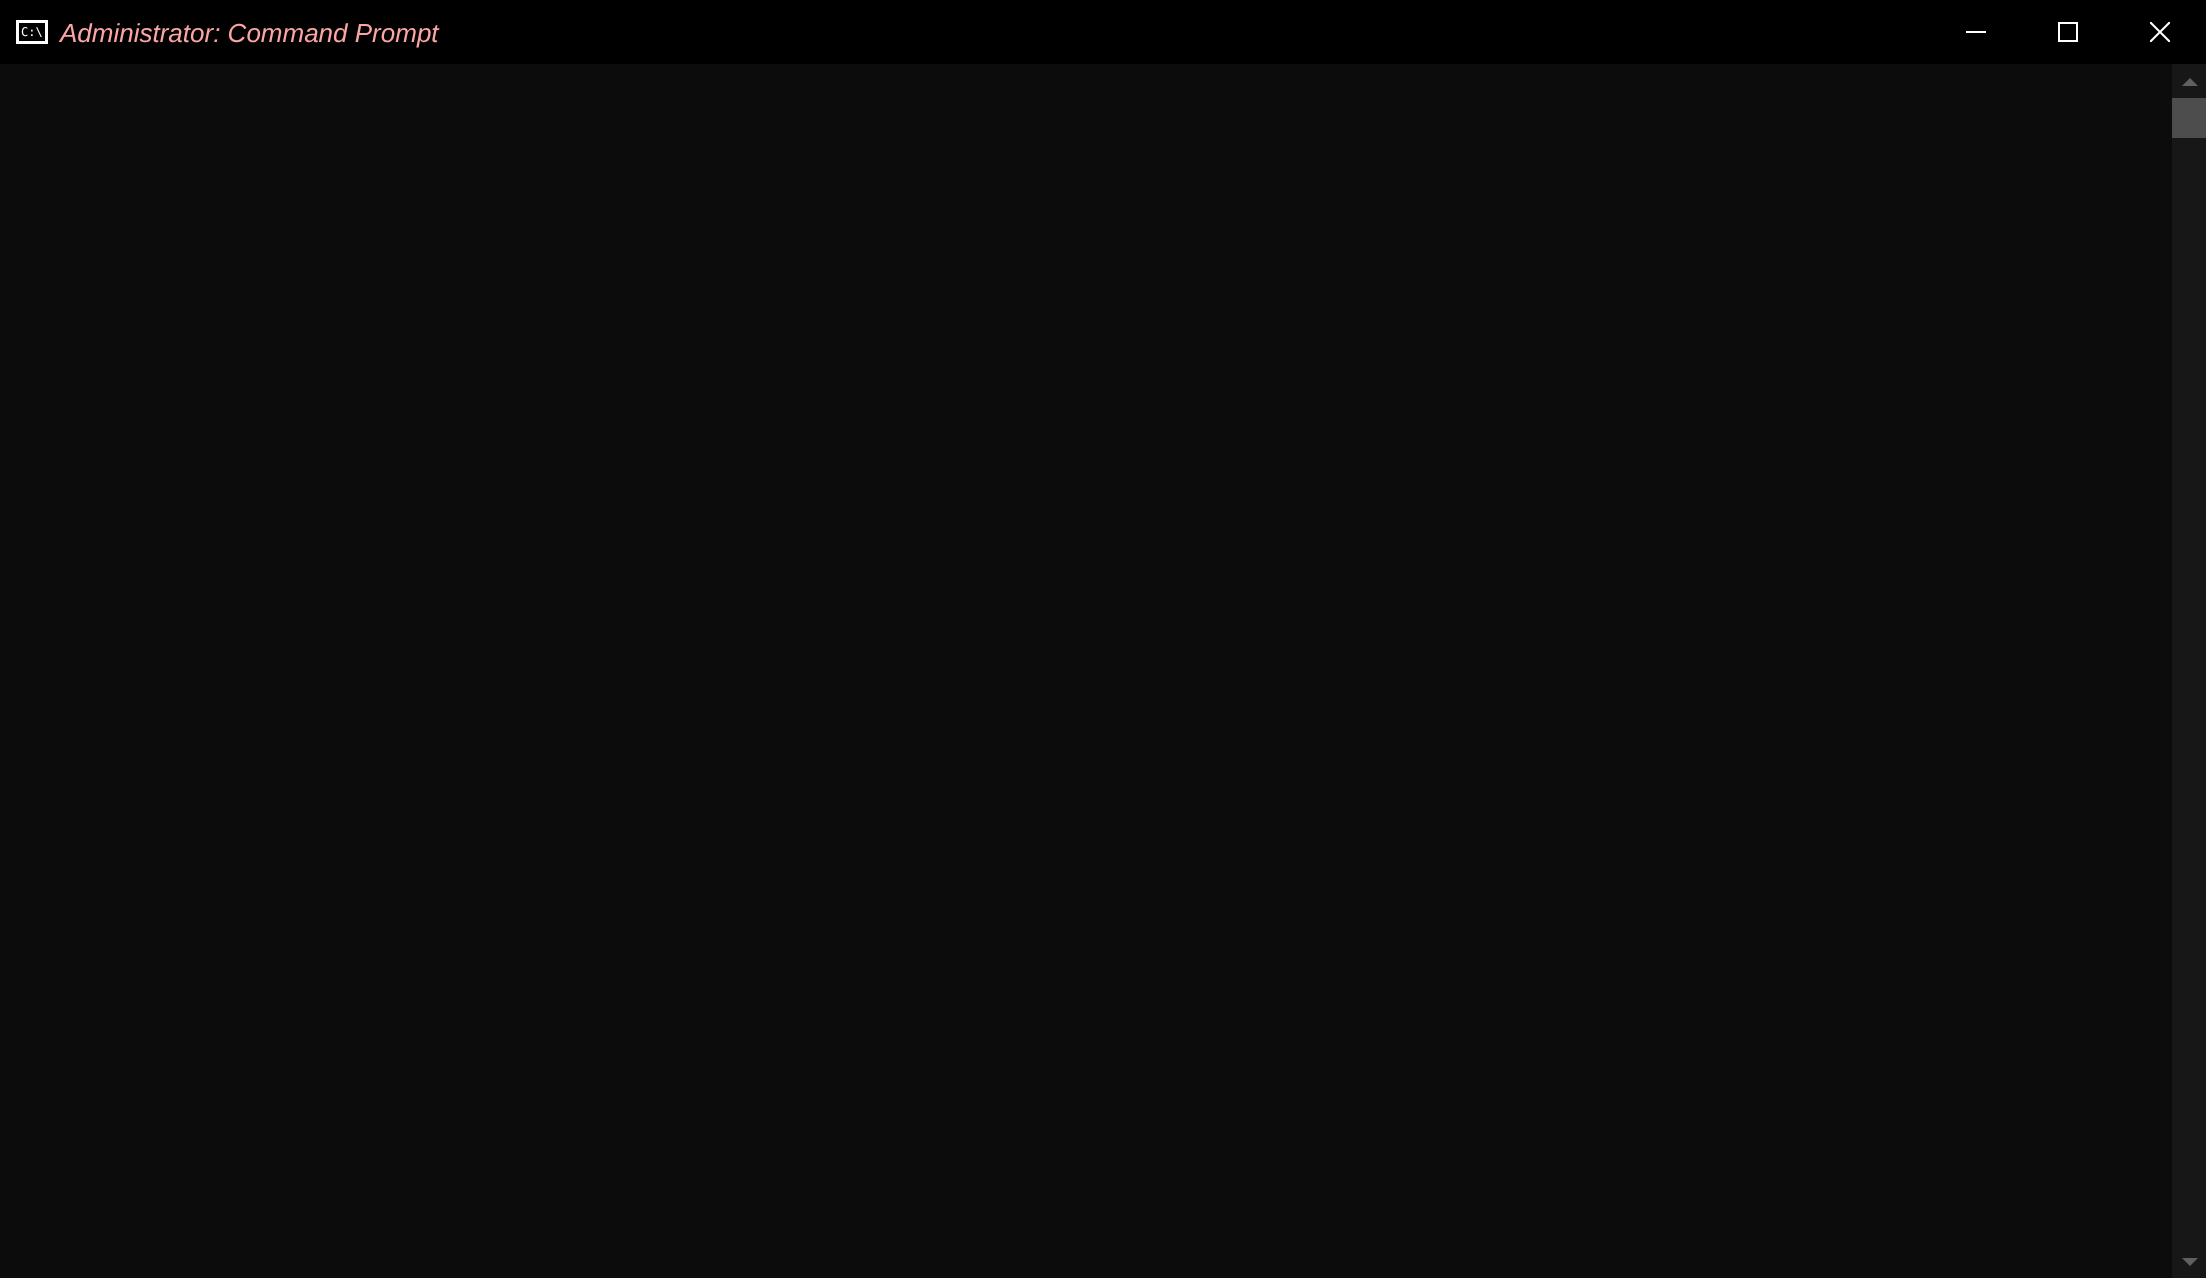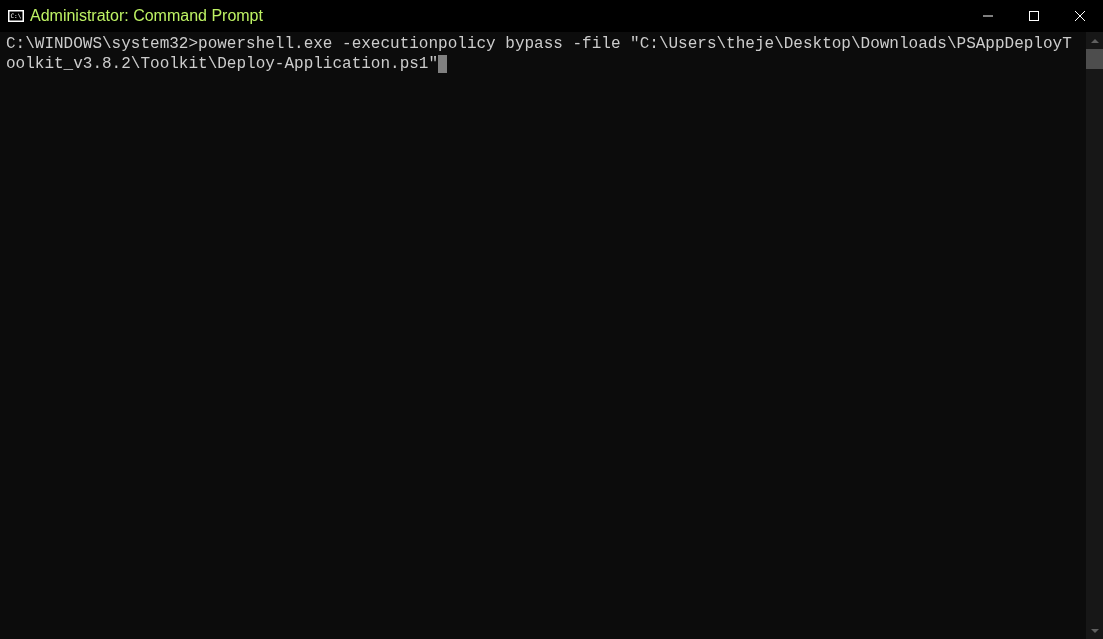"Administrator: Command Prompt" .title-text { color: #bef264 -> #fca5a5; font-size: 16px -> 13px; font-style: none -> italic }
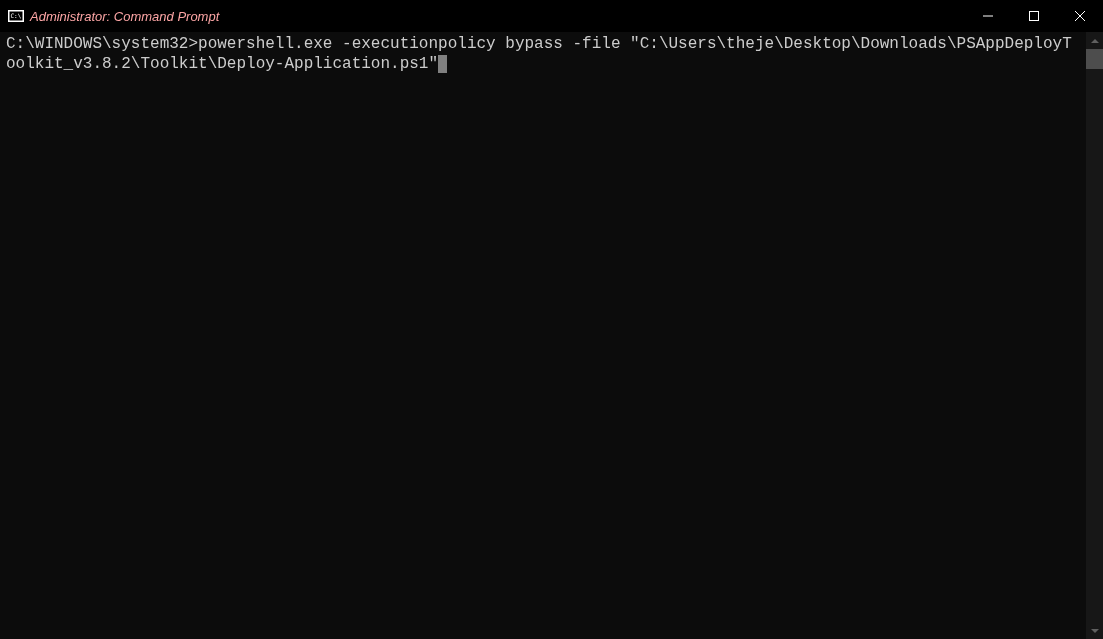"C:\WINDOWS\system32>powershell.exe" div.terminal-content { html: <div><span>C:\WINDOWS\system32&gt;</span><span>powershell.exe -executionpolicy bypass -file "C:\Users\theje\Desktop\Downloads\PSAppDeployToolkit_v3.8.2\Toolkit\Deploy-Application.ps1"</span><span></span></div> -> none }
